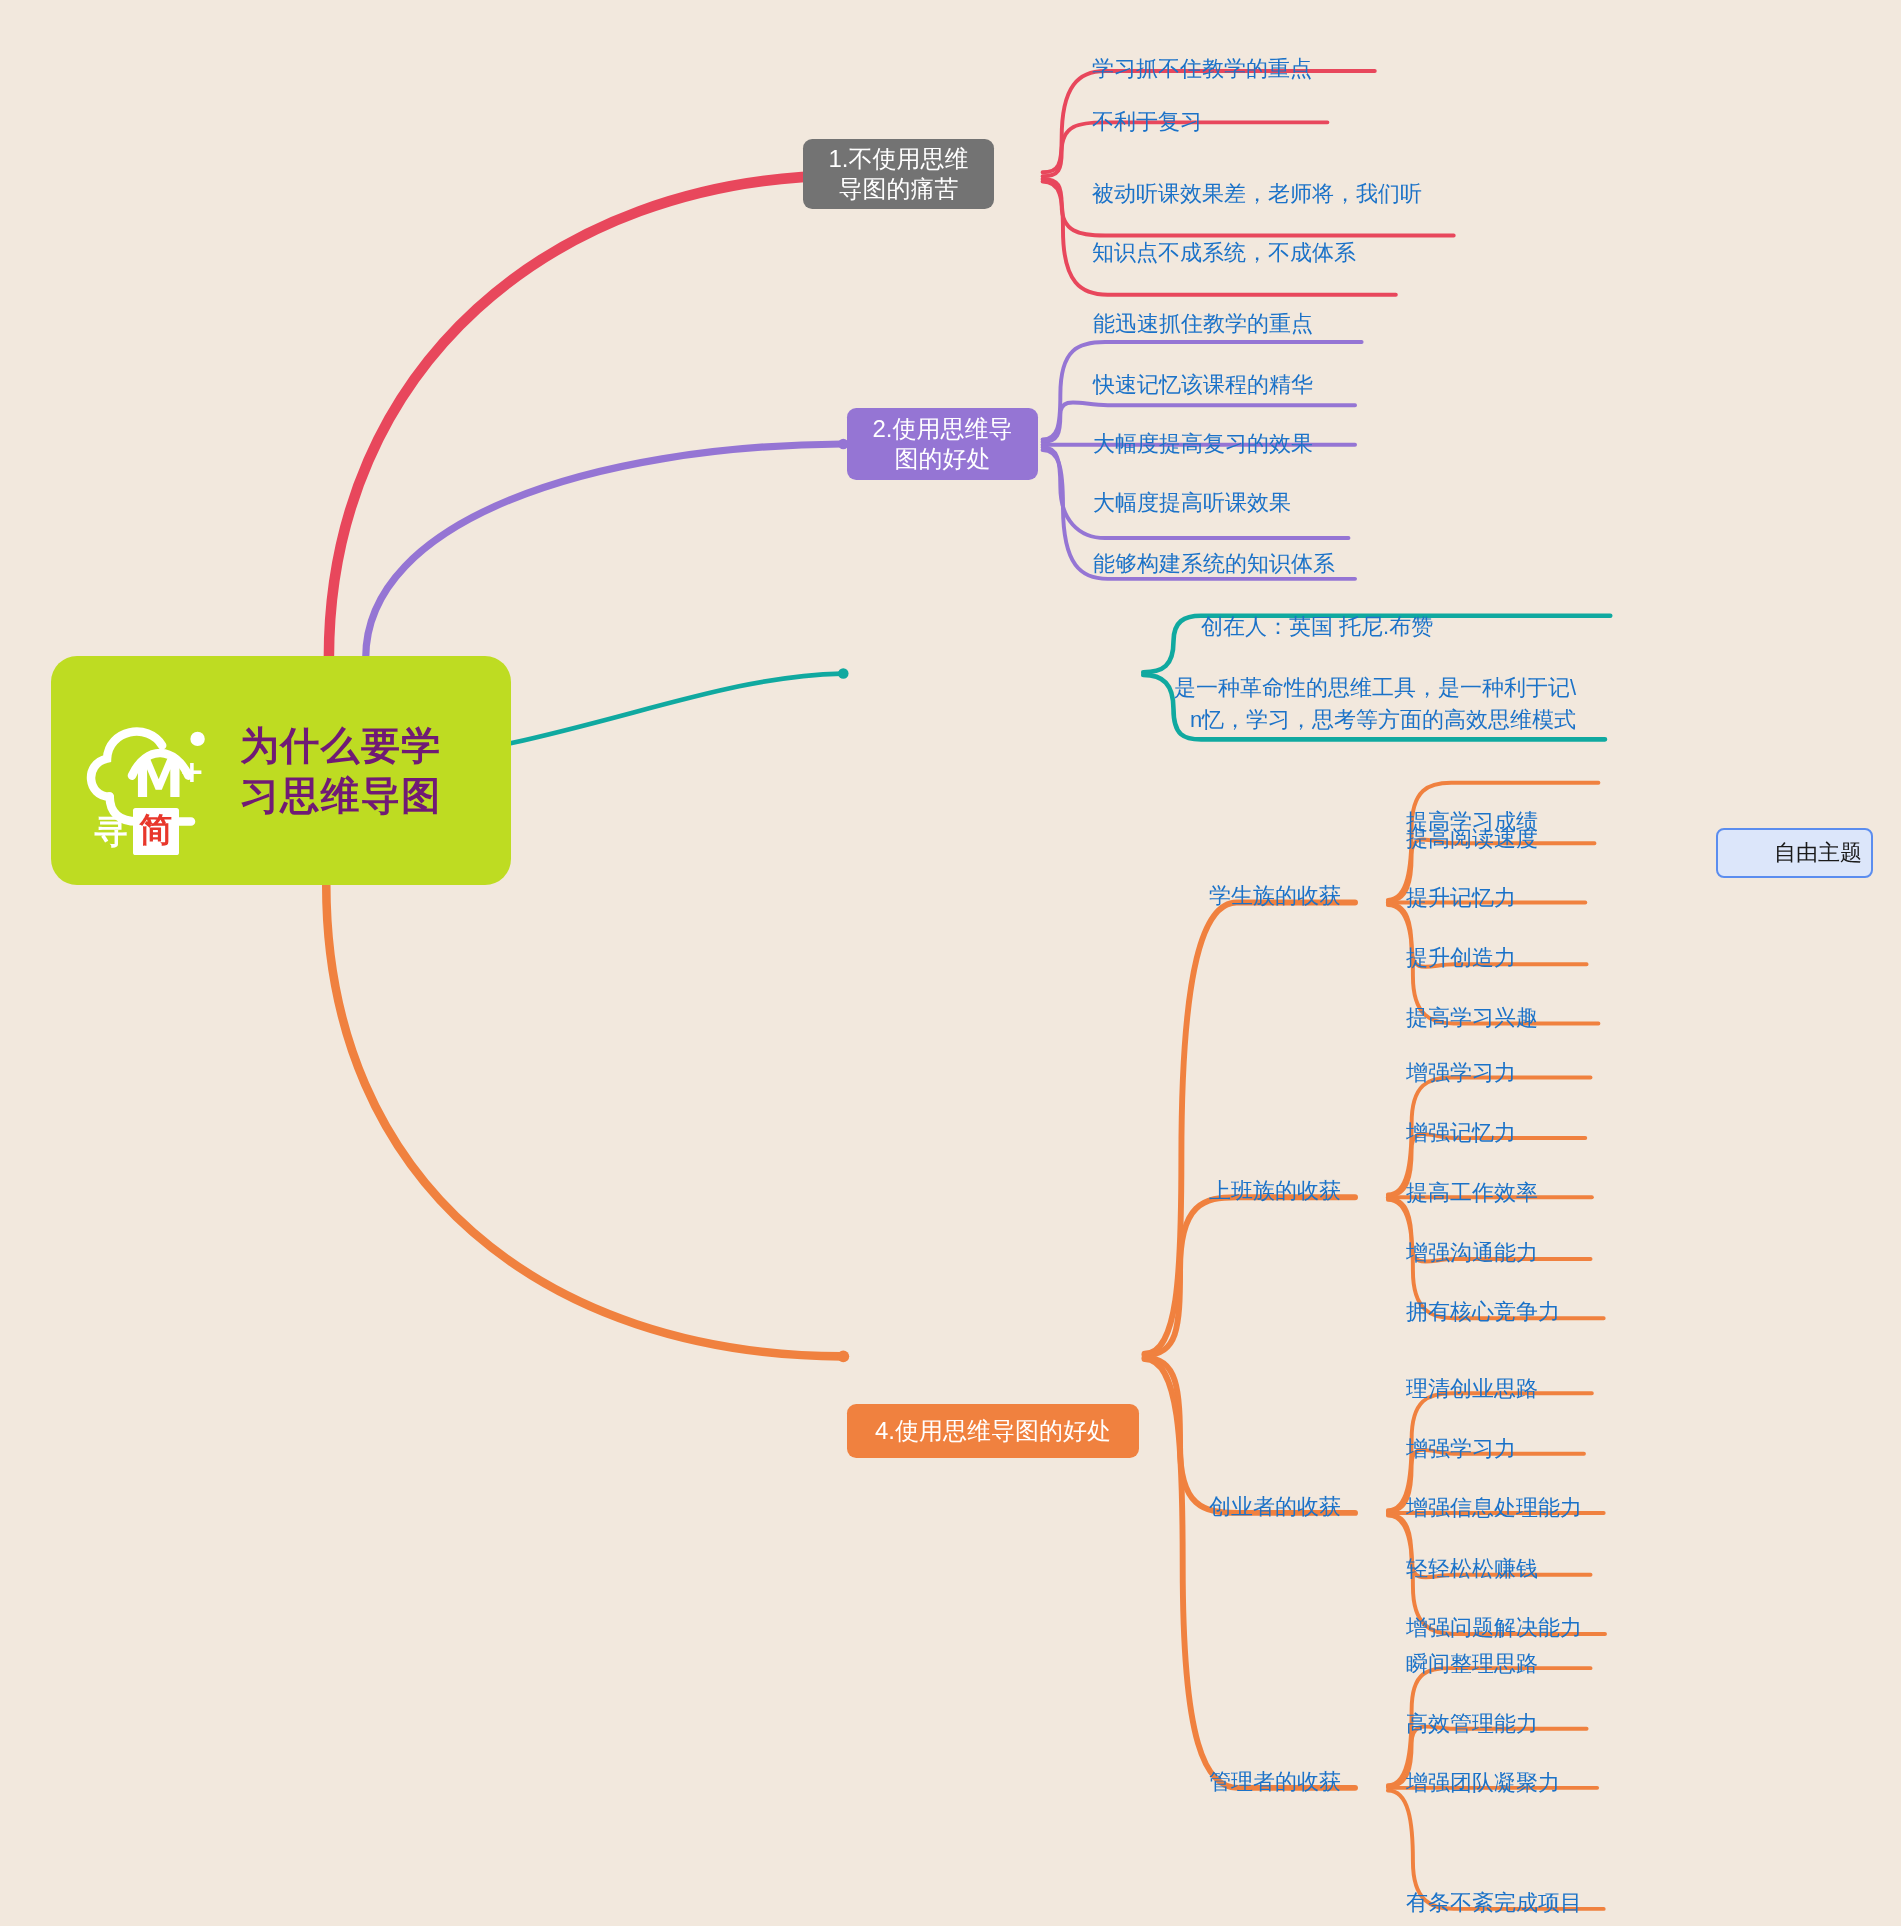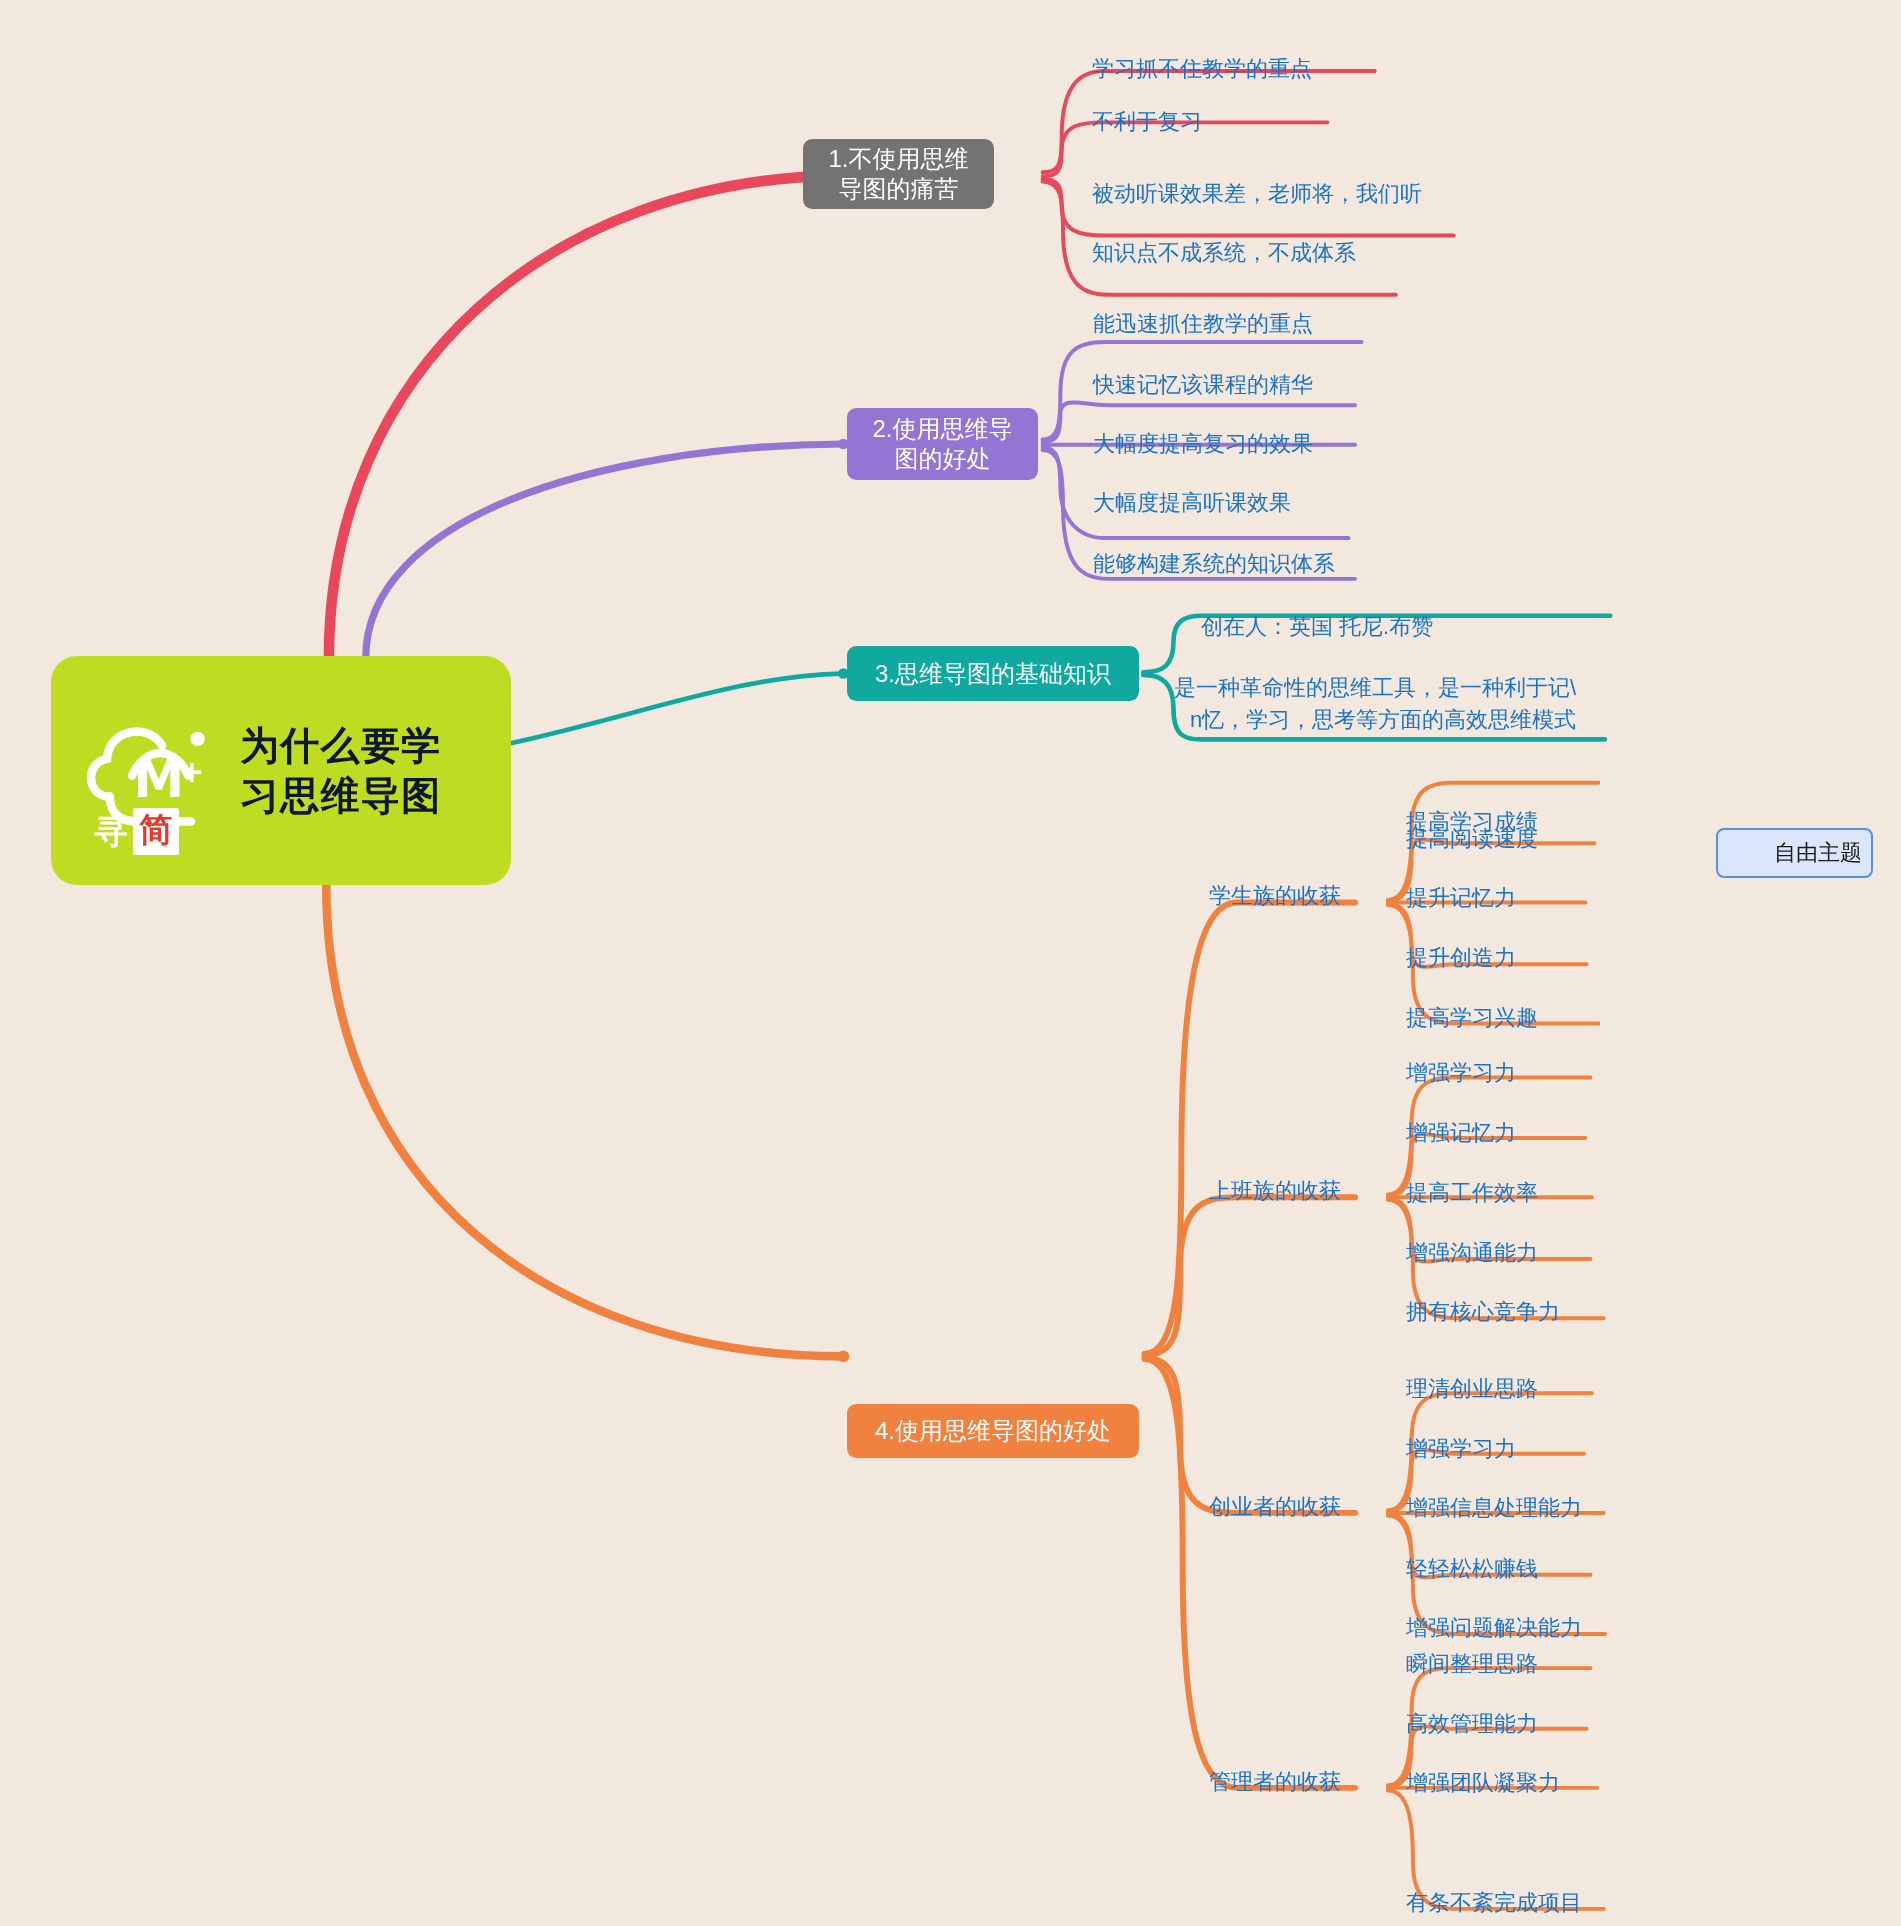"3.思维导图的基础知识" div.node { html: <div>3.思维导图的基础知识</div> -> none }
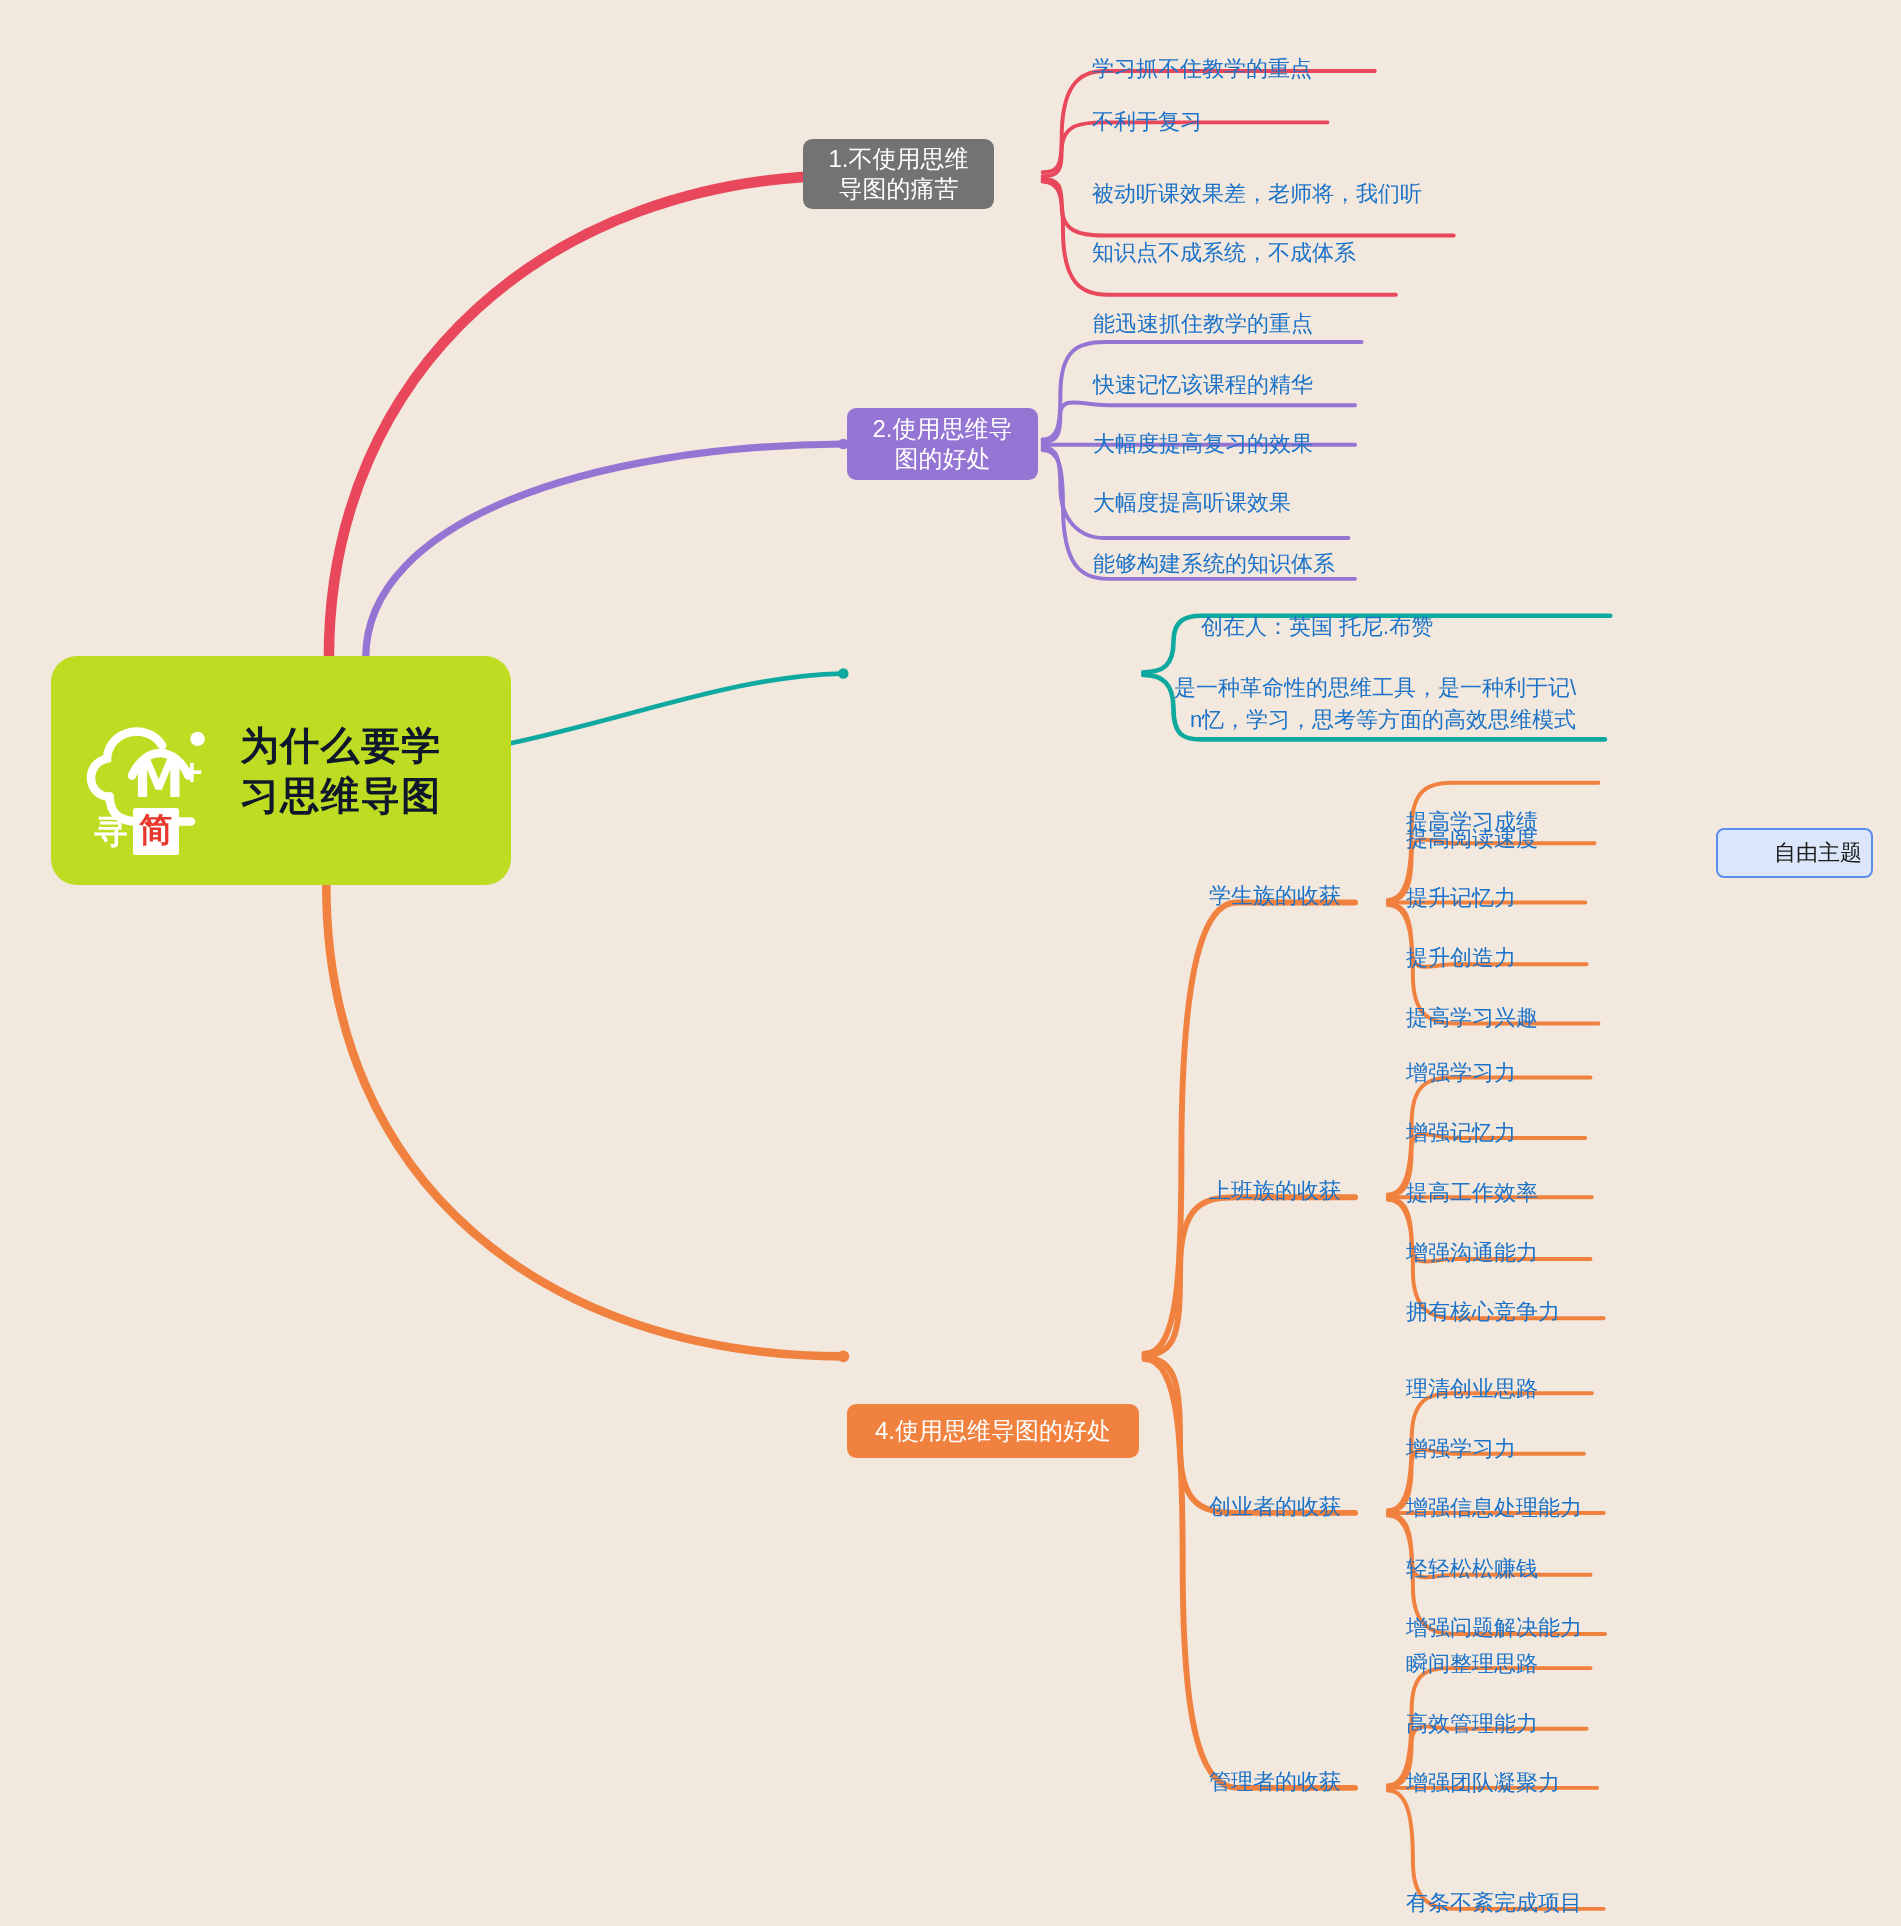"为什么要学" #core .core-title { color: #0f172a -> #701a75 }
